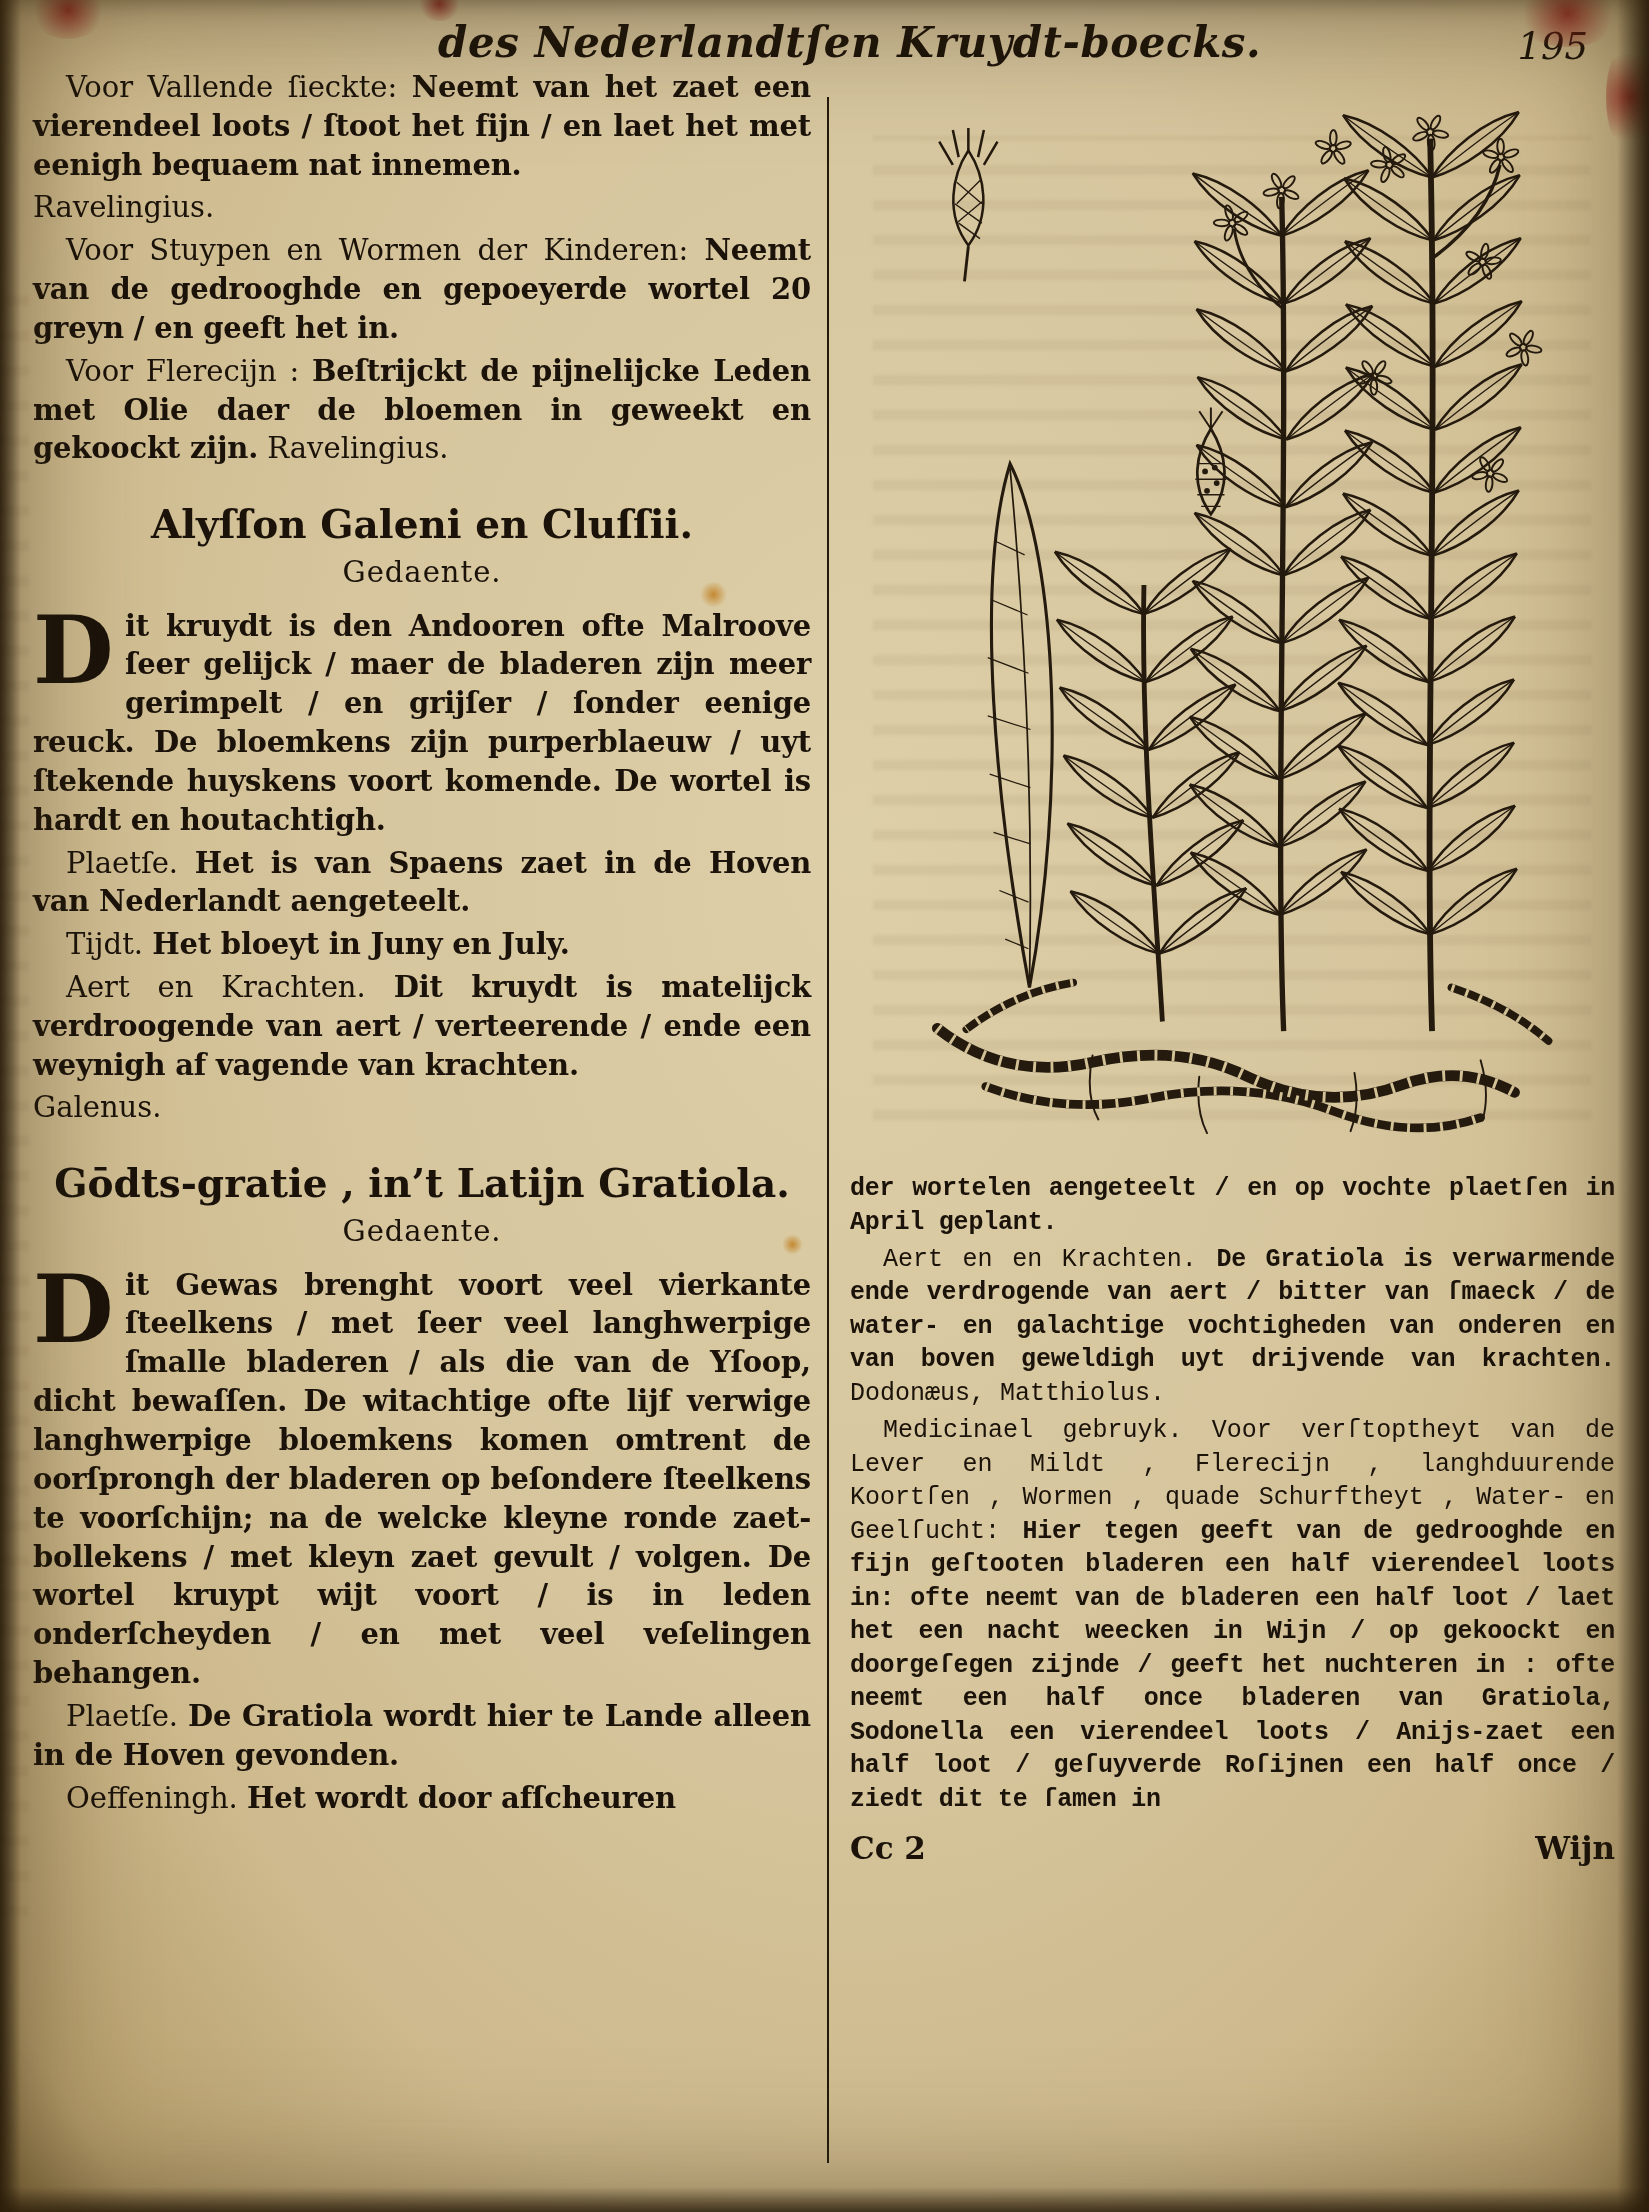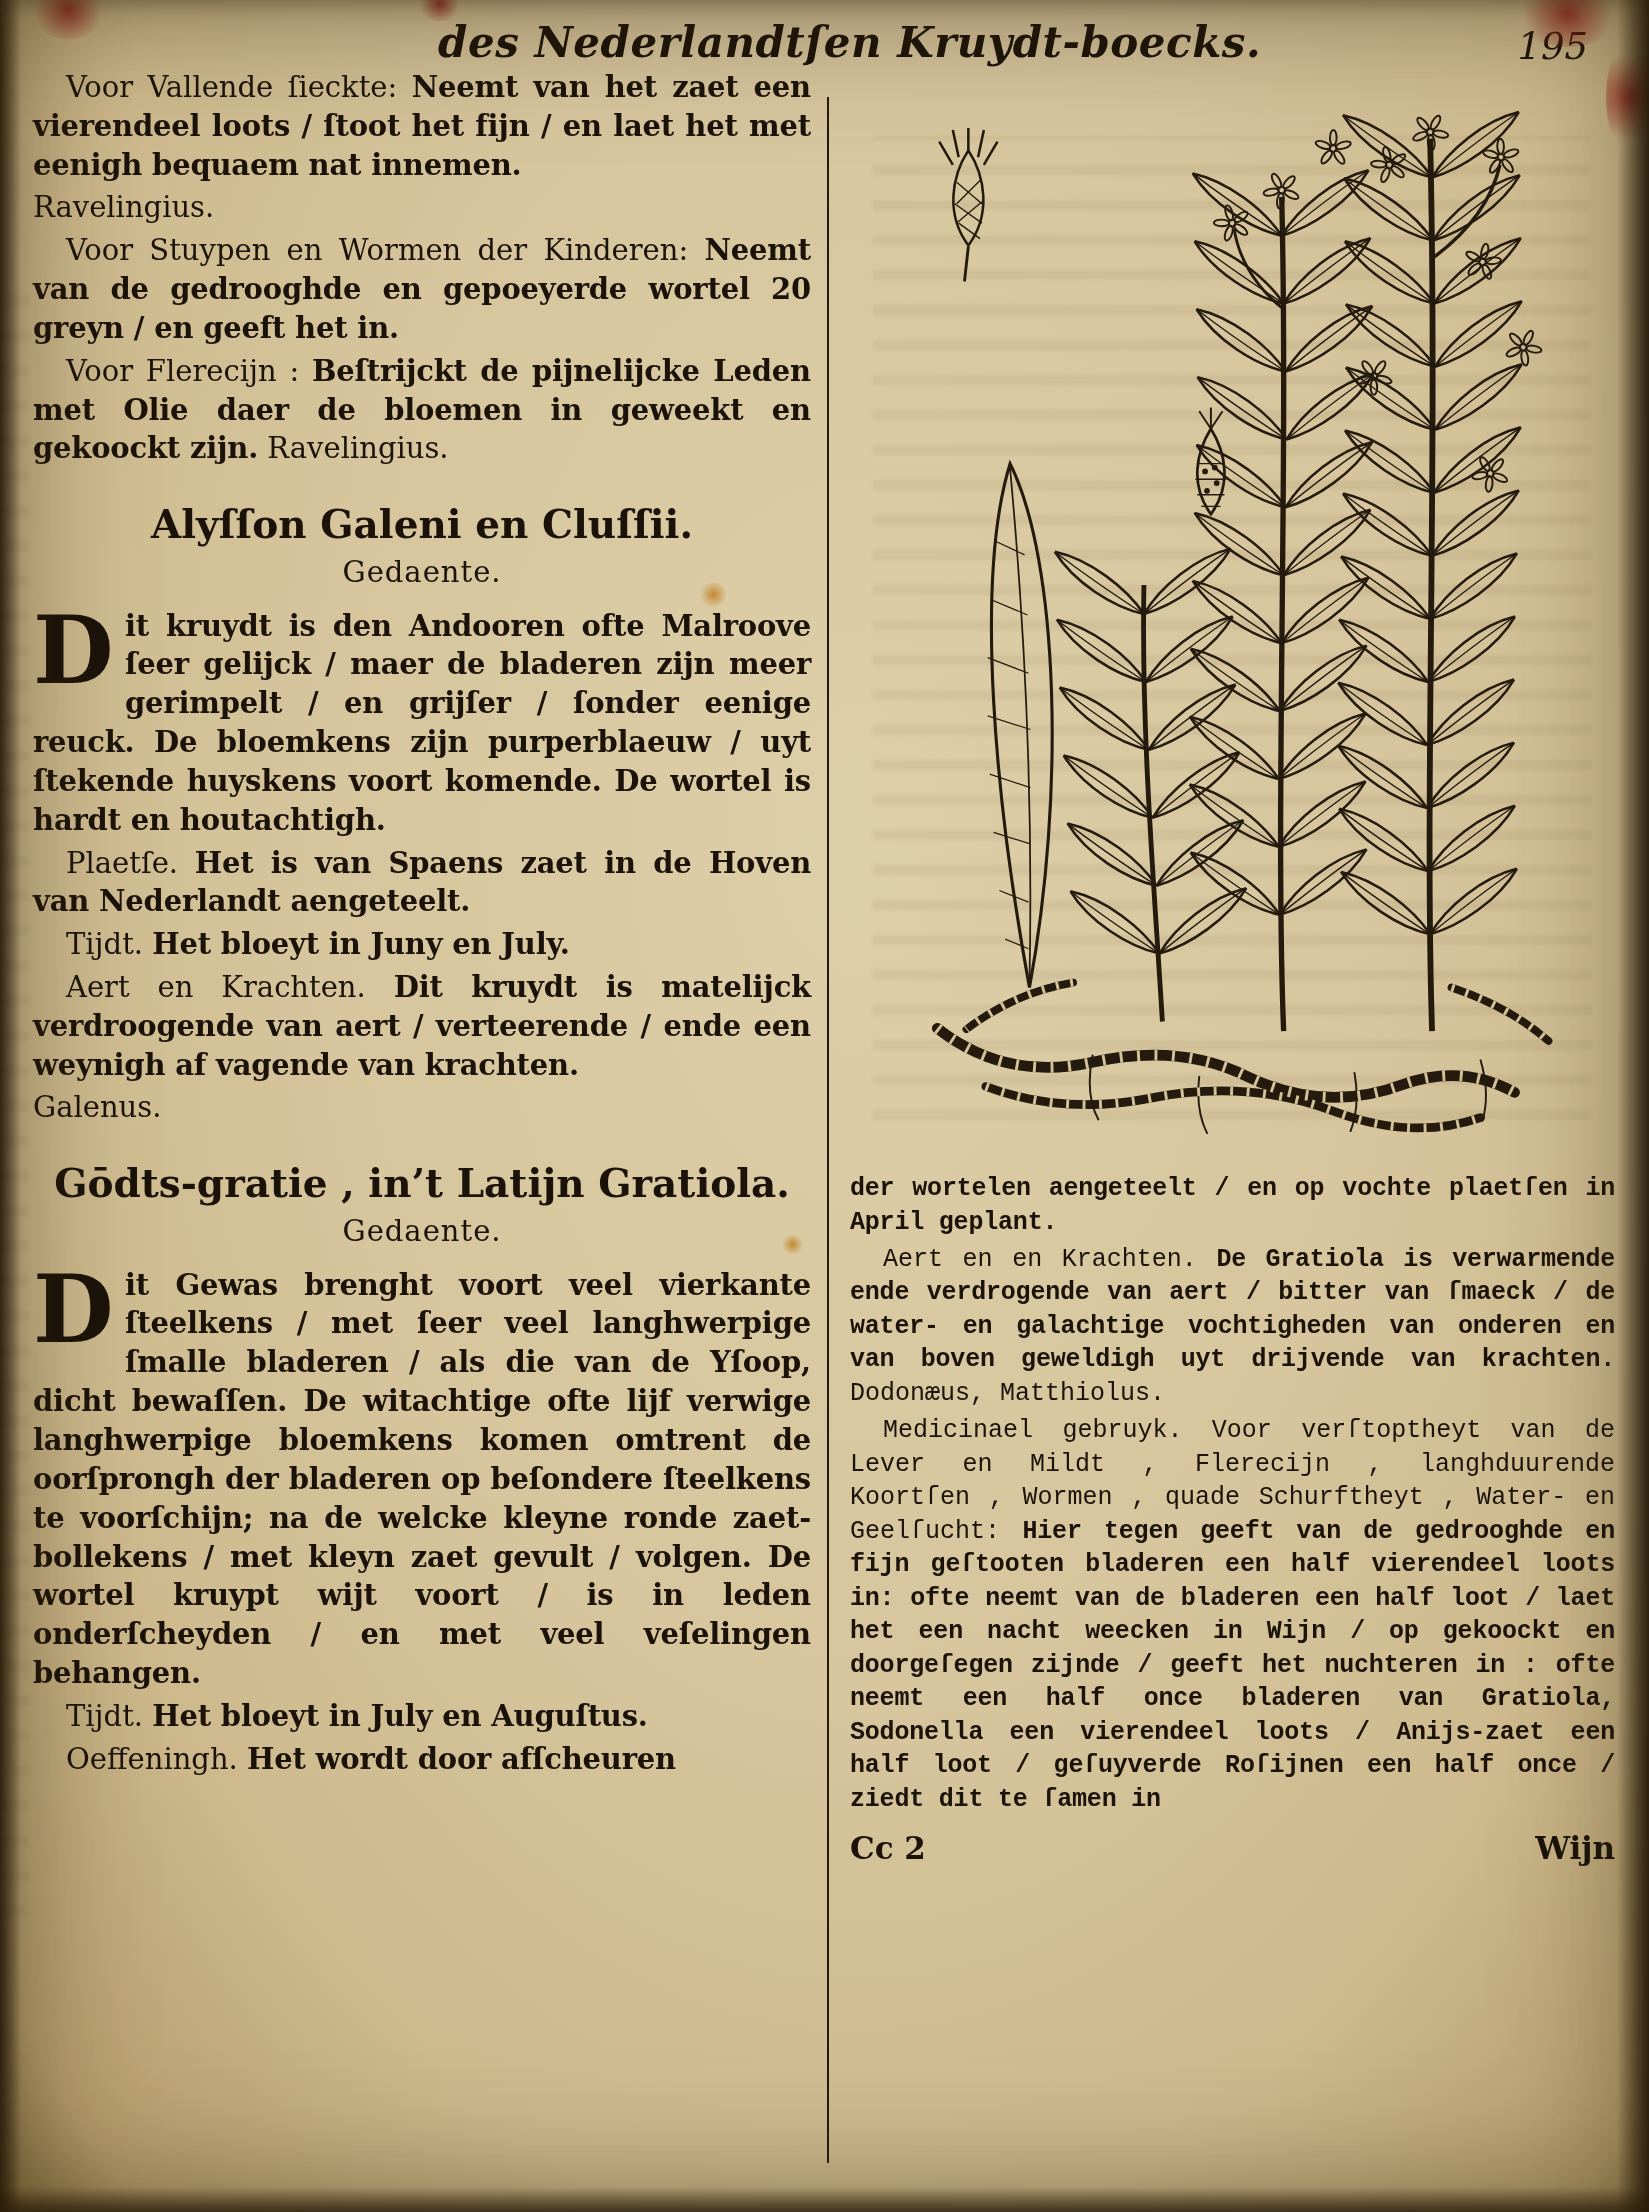"Plaetſe. De Gratiola wordt hier" p.indent { html: none -> <p> <span>Plaetſe.</span> <span>De Gratiola wordt hier te Lande alleen in de Hoven gevonden.</span> </p> }
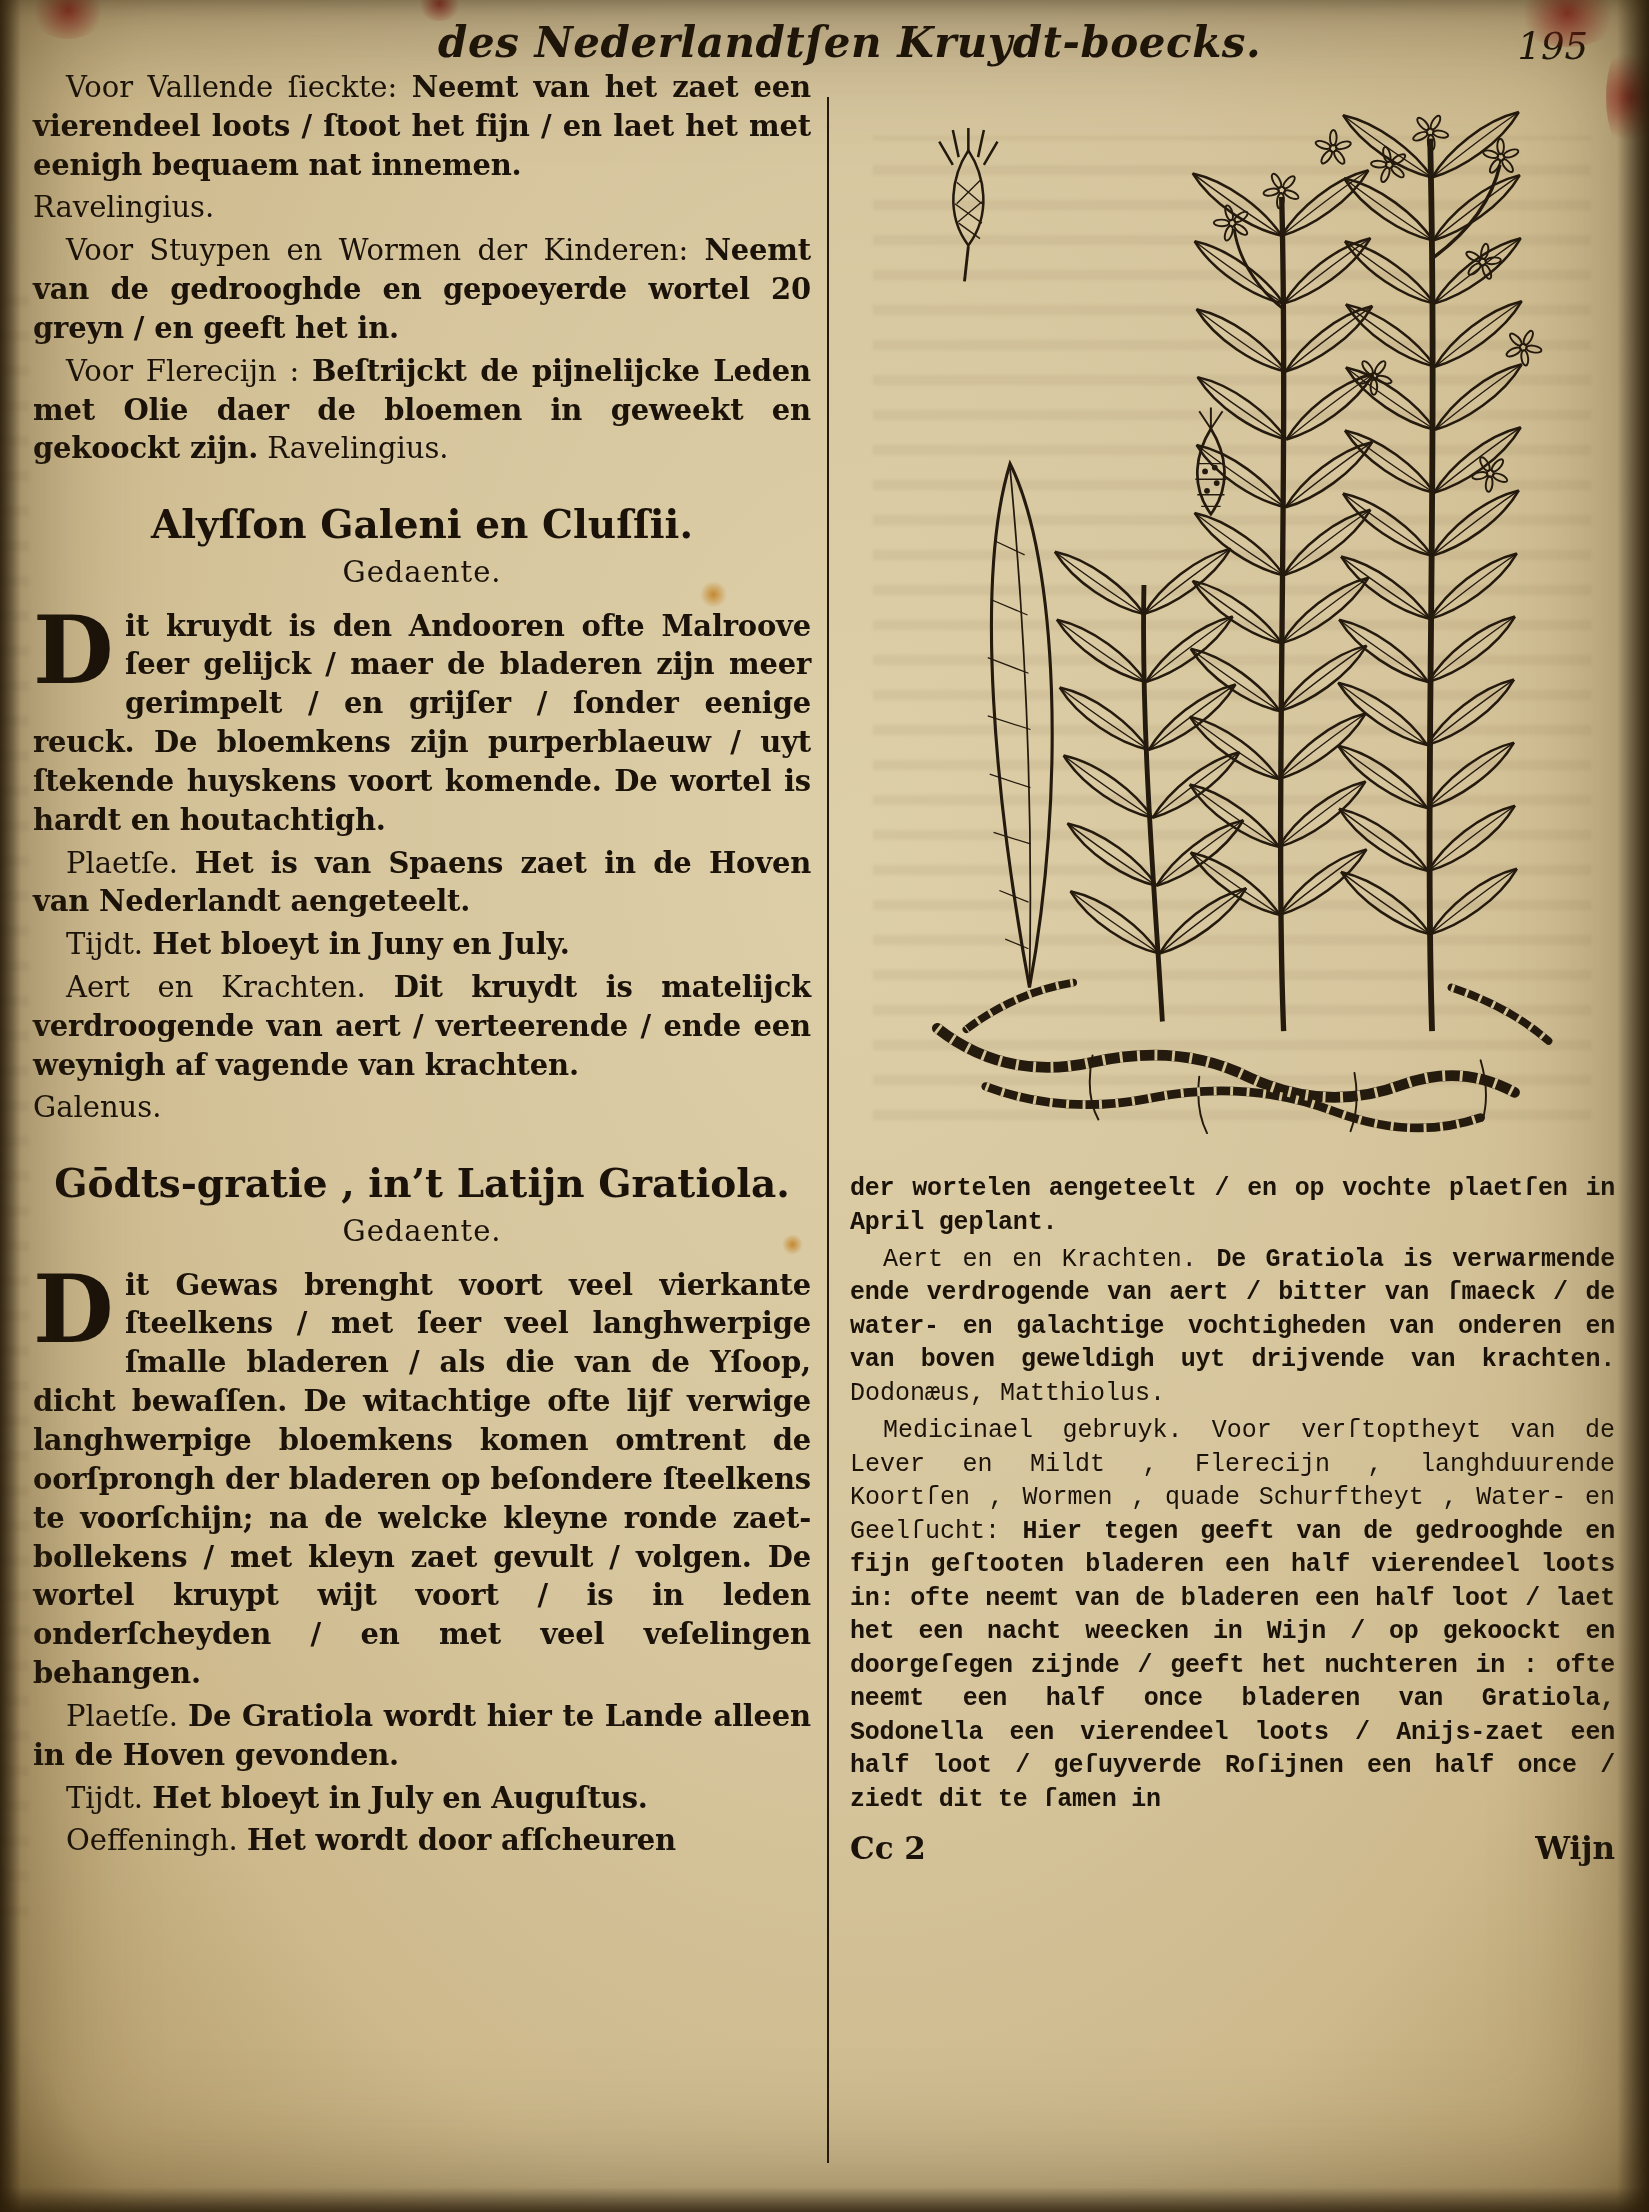"Tijdt. Het bloeyt in July" p.indent { html: <p> <span>Tijdt.</span> <span>Het bloeyt in July en Auguſtus.</span> </p> -> none }
